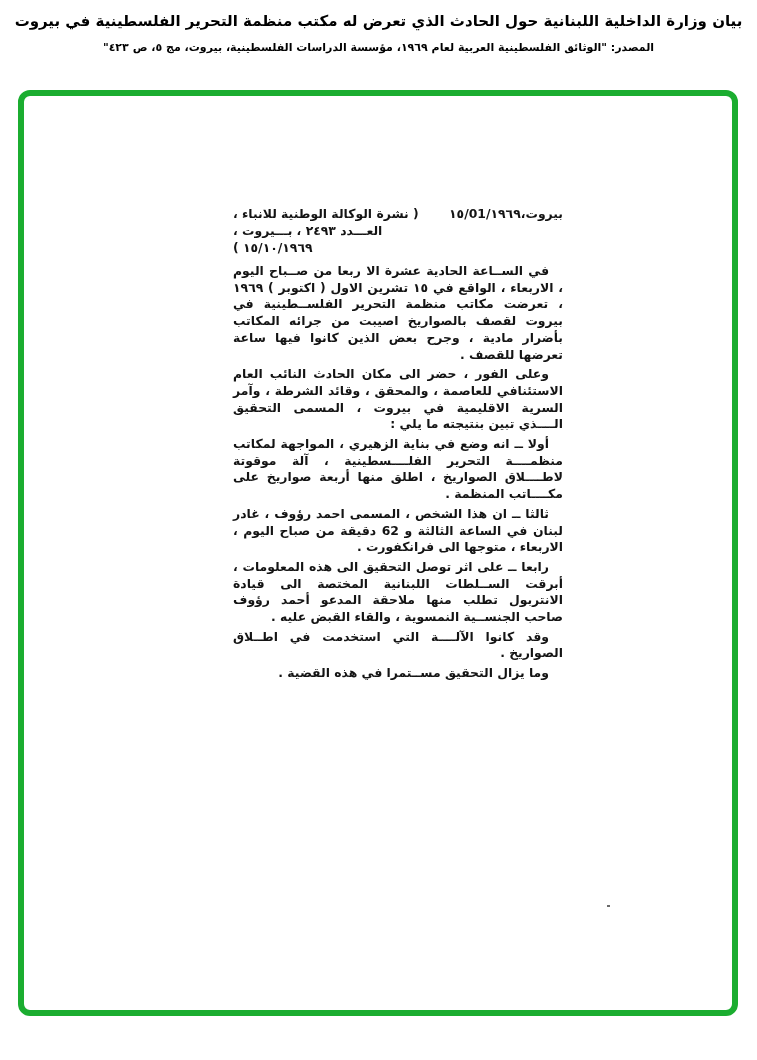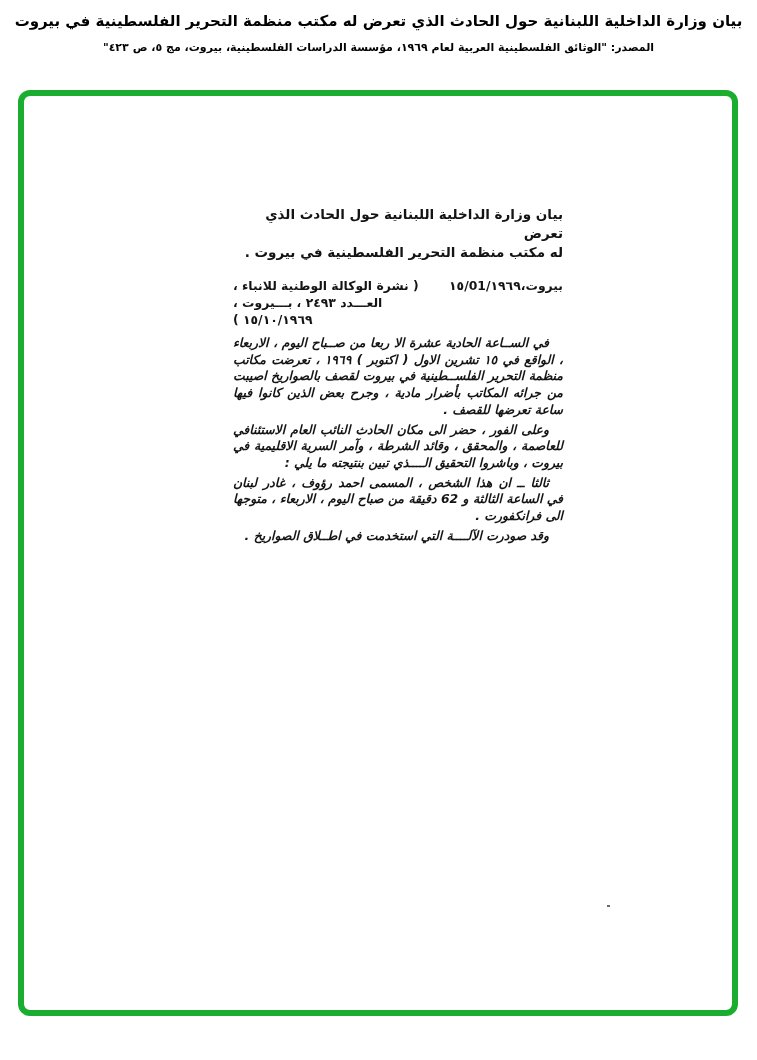"بيان وزارة الداخلية اللبنانية حول الحادث الذي تعرض" h1.doc-title { html: <h1>بيان وزارة الداخلية اللبنانية حول الحادث الذي تعرض له مكتب منظمة التحرير الفلسطينية في بيروت .</h1> -> none }
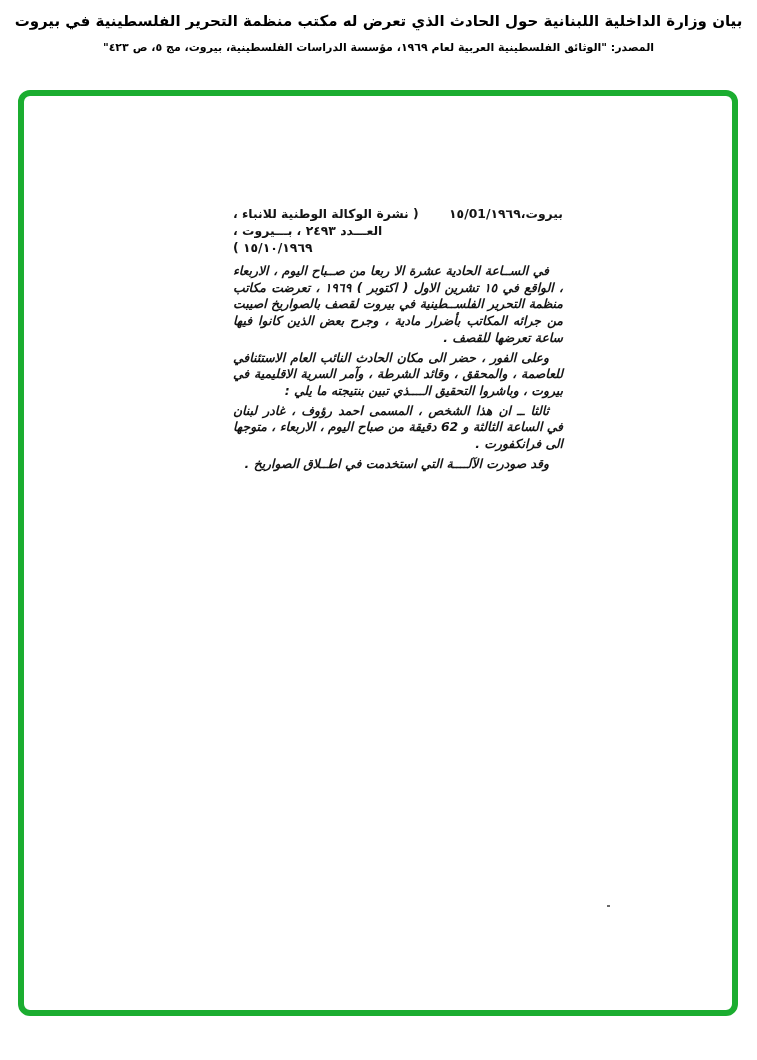"في الســاعة الحادية عشرة الا" .doc-body p { font-style: italic -> none }
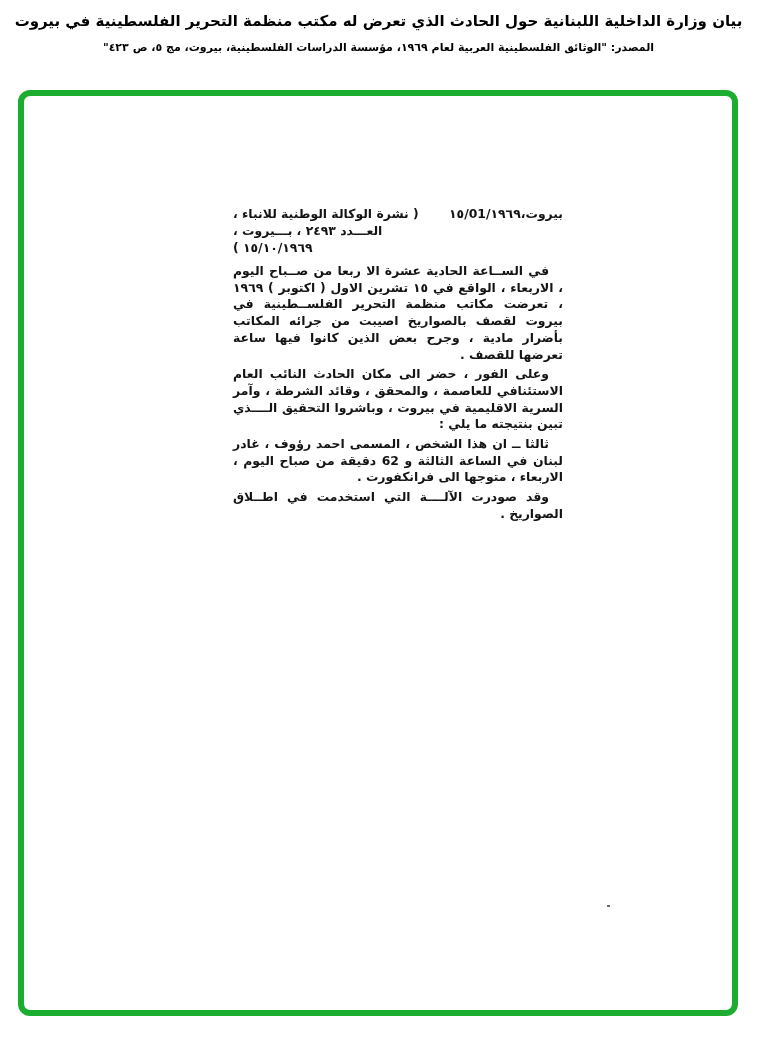"وعلى الفور ، حضر الى" p { text: وباشروا -> المسمى }
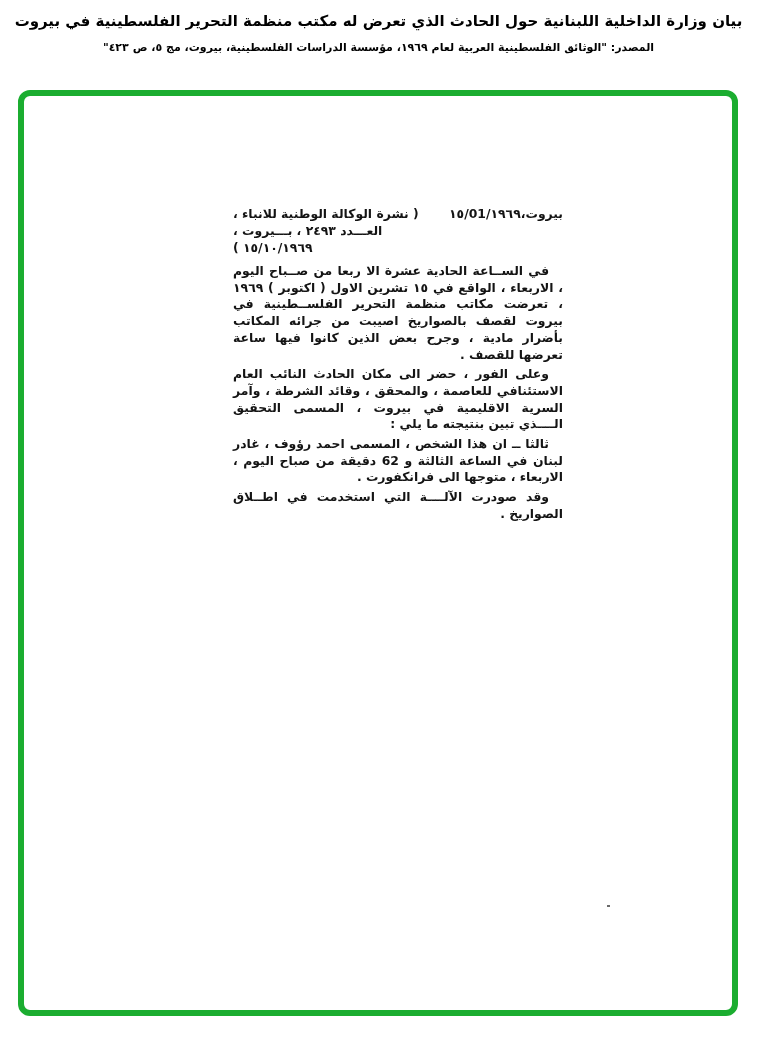"أولا ــ انه وضع في" p { html: none -> <p>أولا ــ انه وضع في بناية الزهيري ، المواجهة لمكاتب منظمــــة التحرير الفلــــسطينية ، آلة موقوتة لاطــــلاق الصواريخ ، اطلق منها أربعة صواريخ على مكــــاتب المنظمة .</p> }
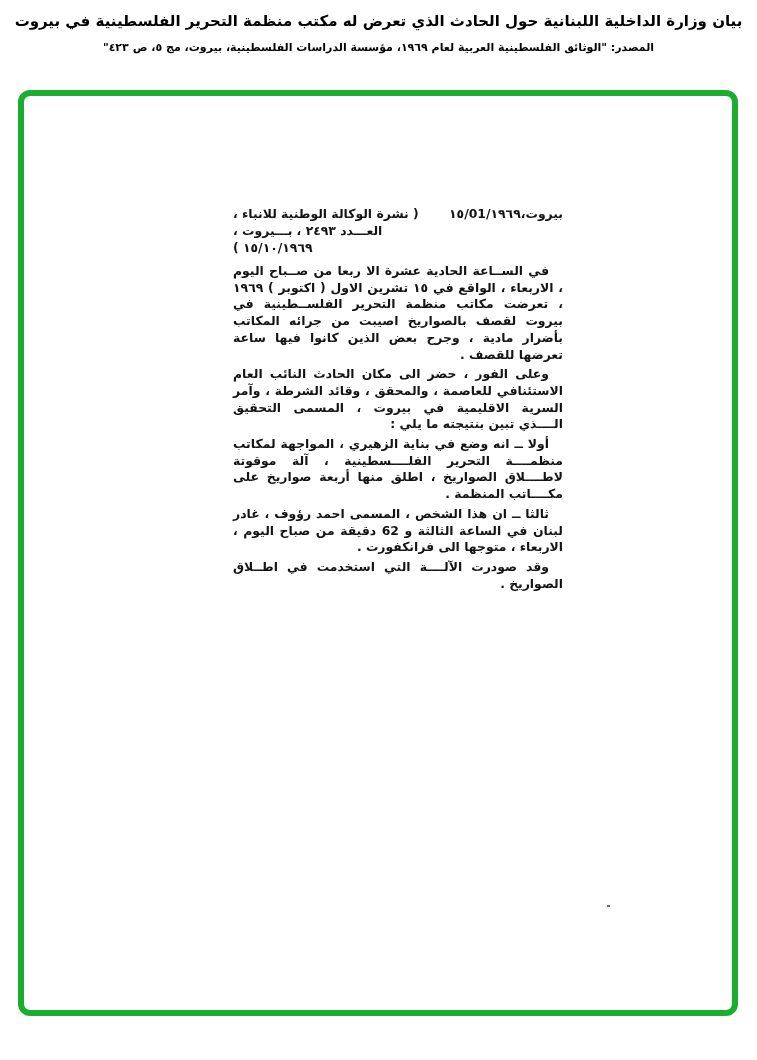"رابعا ــ على اثر توصل" p { html: none -> <p>رابعا ــ على اثر توصل التحقيق الى هذه المعلومات ، أبرقت الســلطات اللبنانية المختصة الى قيادة الانتربول تطلب منها ملاحقة المدعو أحمد رؤوف صاحب الجنســية النمسوية ، والقاء القبض عليه .</p> }
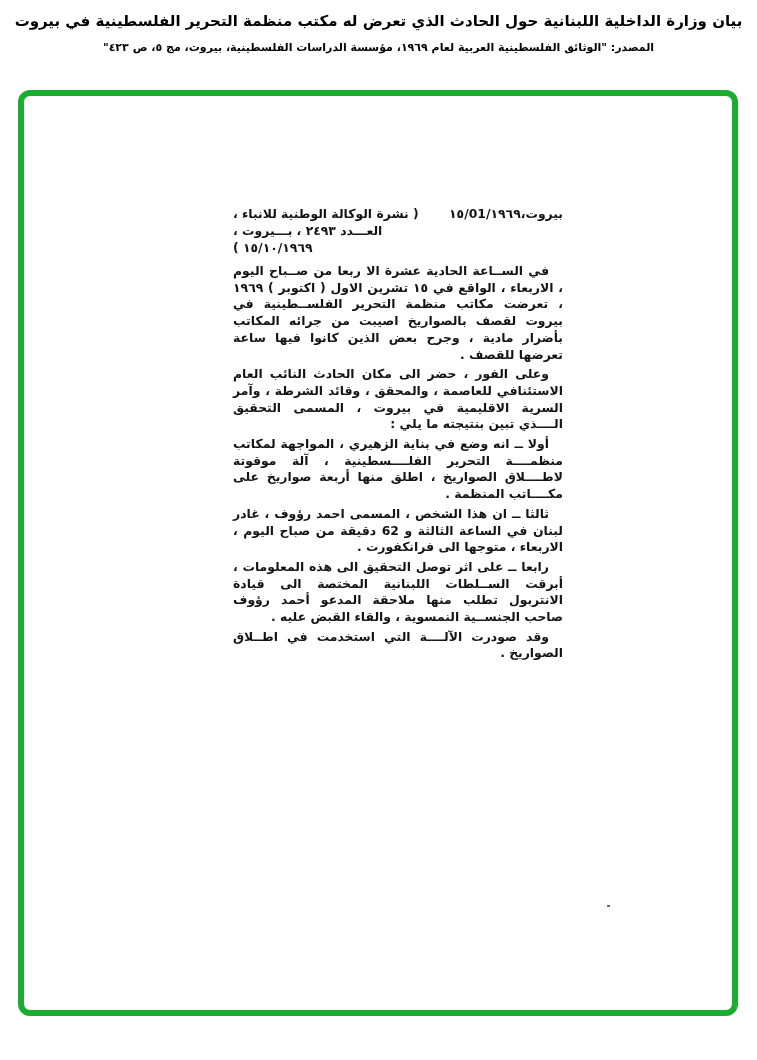"وقد صودرت الآلــــة التي استخدمت" p { text: صودرت -> كانوا }
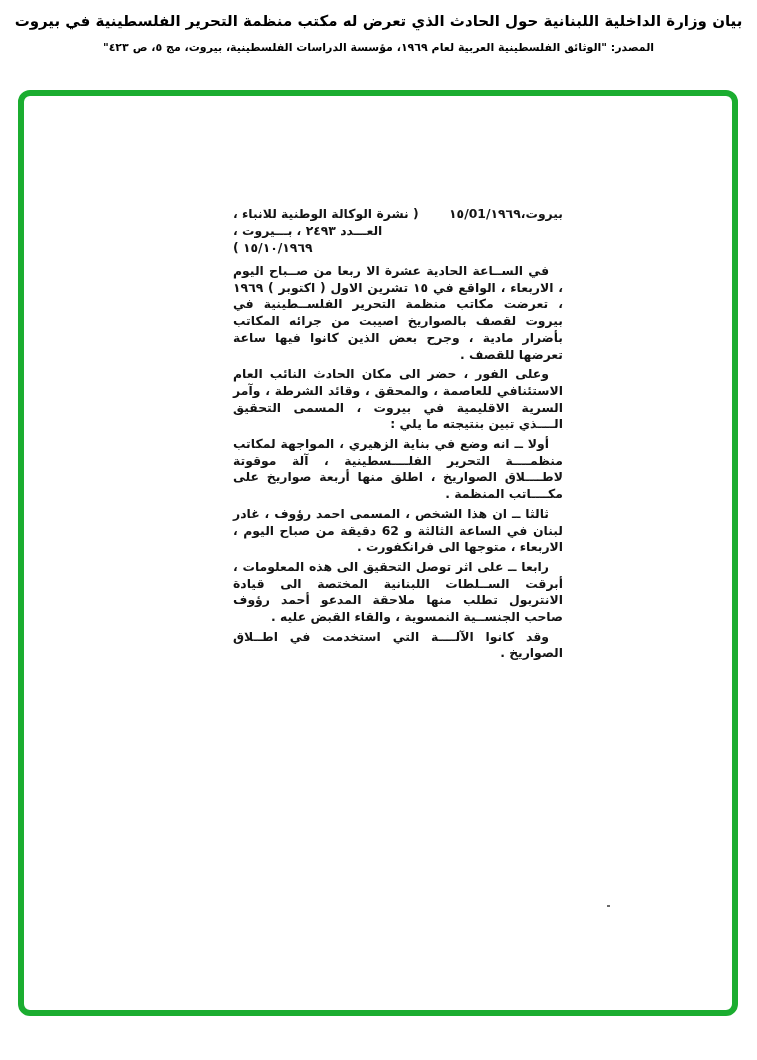"وما يزال التحقيق مســتمرا في" p { html: none -> <p>وما يزال التحقيق مســتمرا في هذه القضية .</p> }
